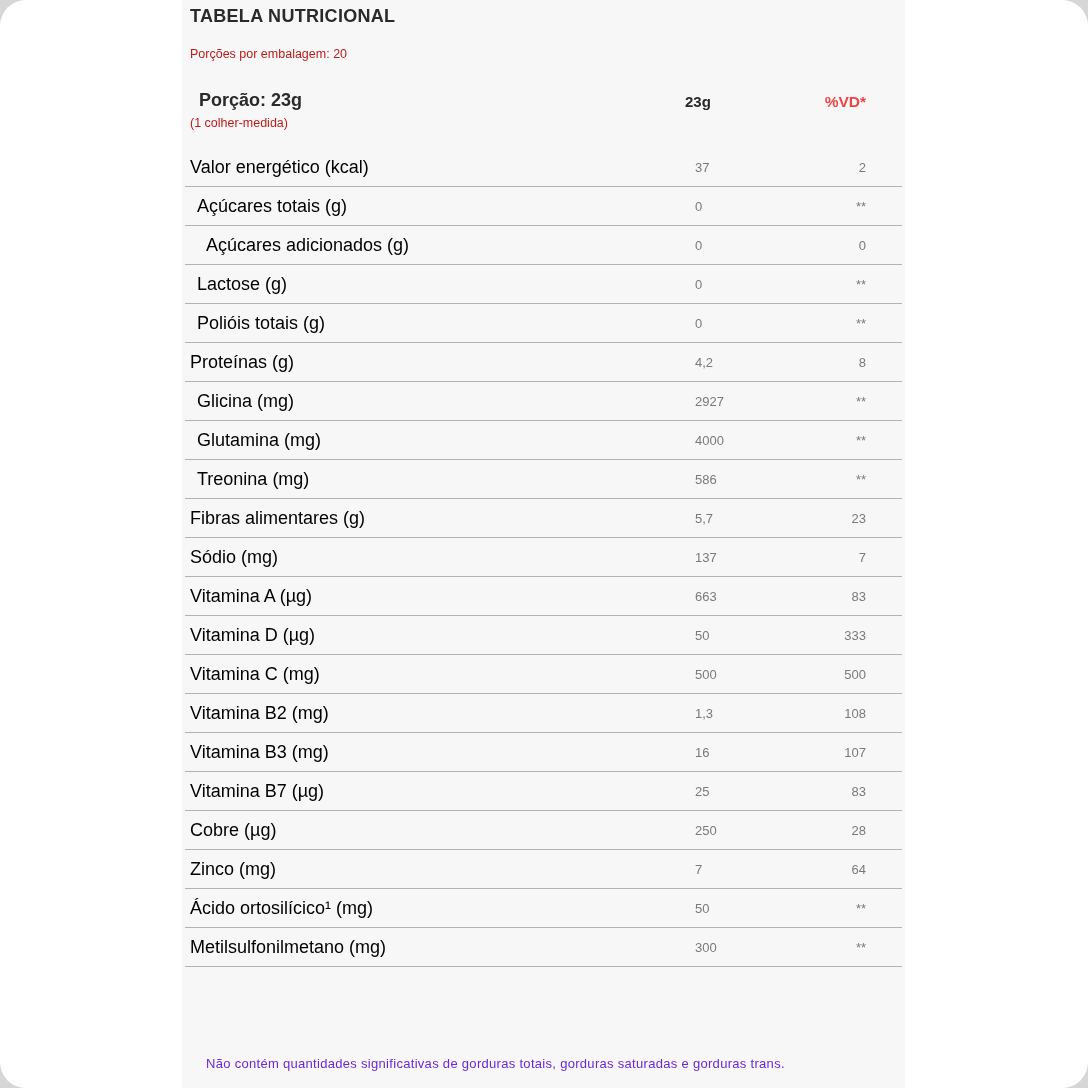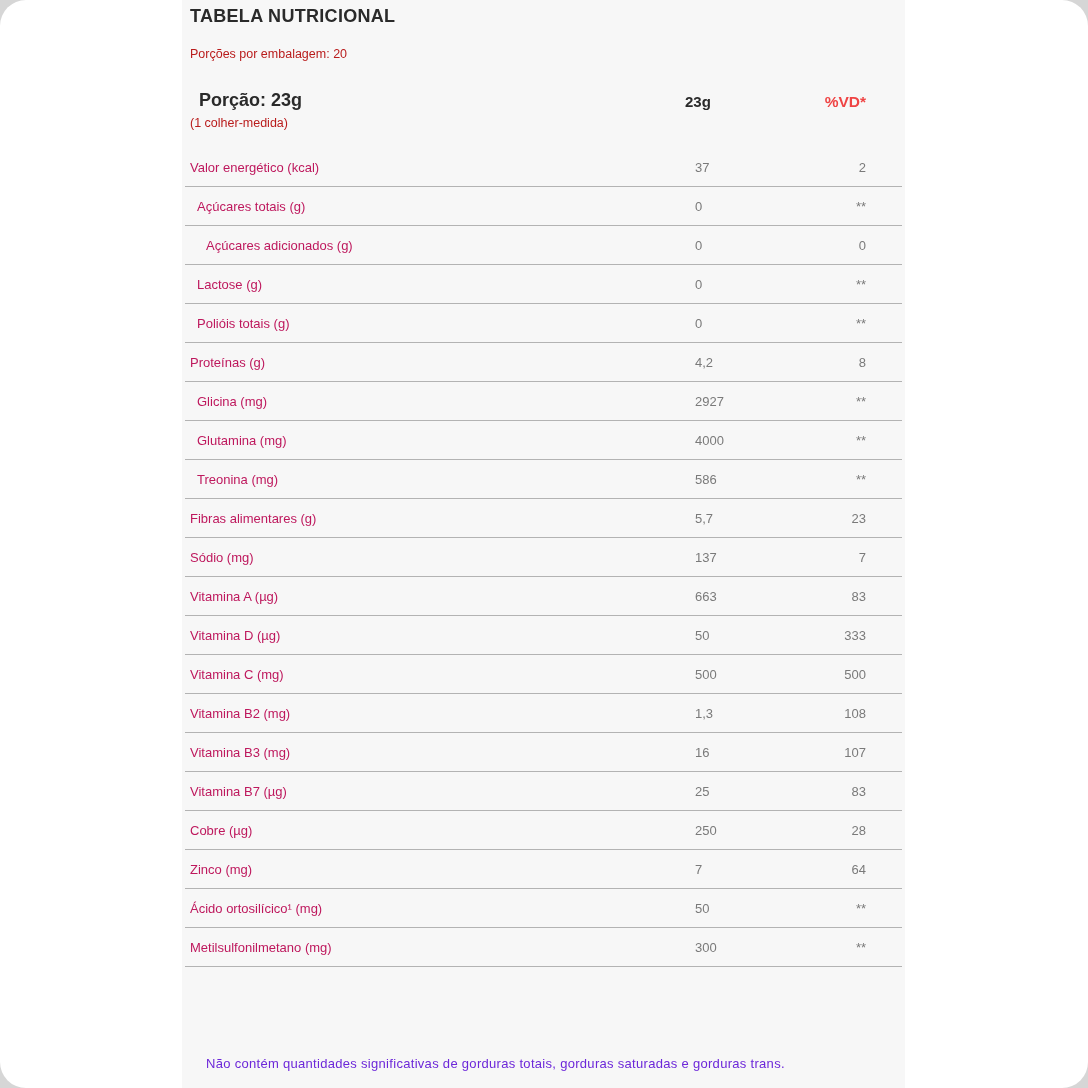"Valor energético (kcal)" .row .label { color: #be185d -> #000000; font-size: 13px -> 18px }
